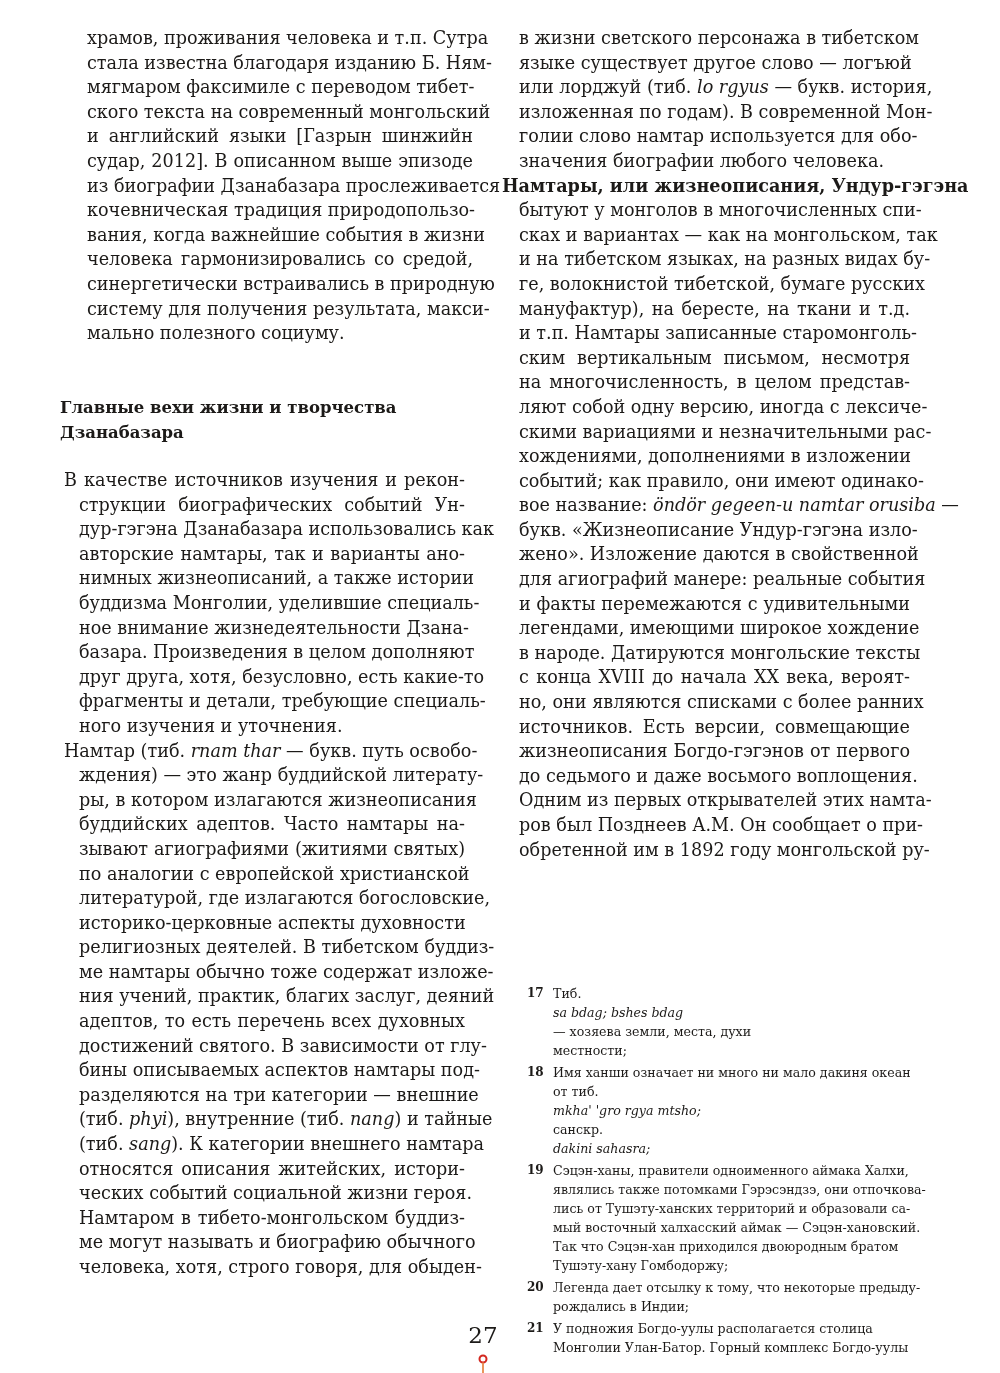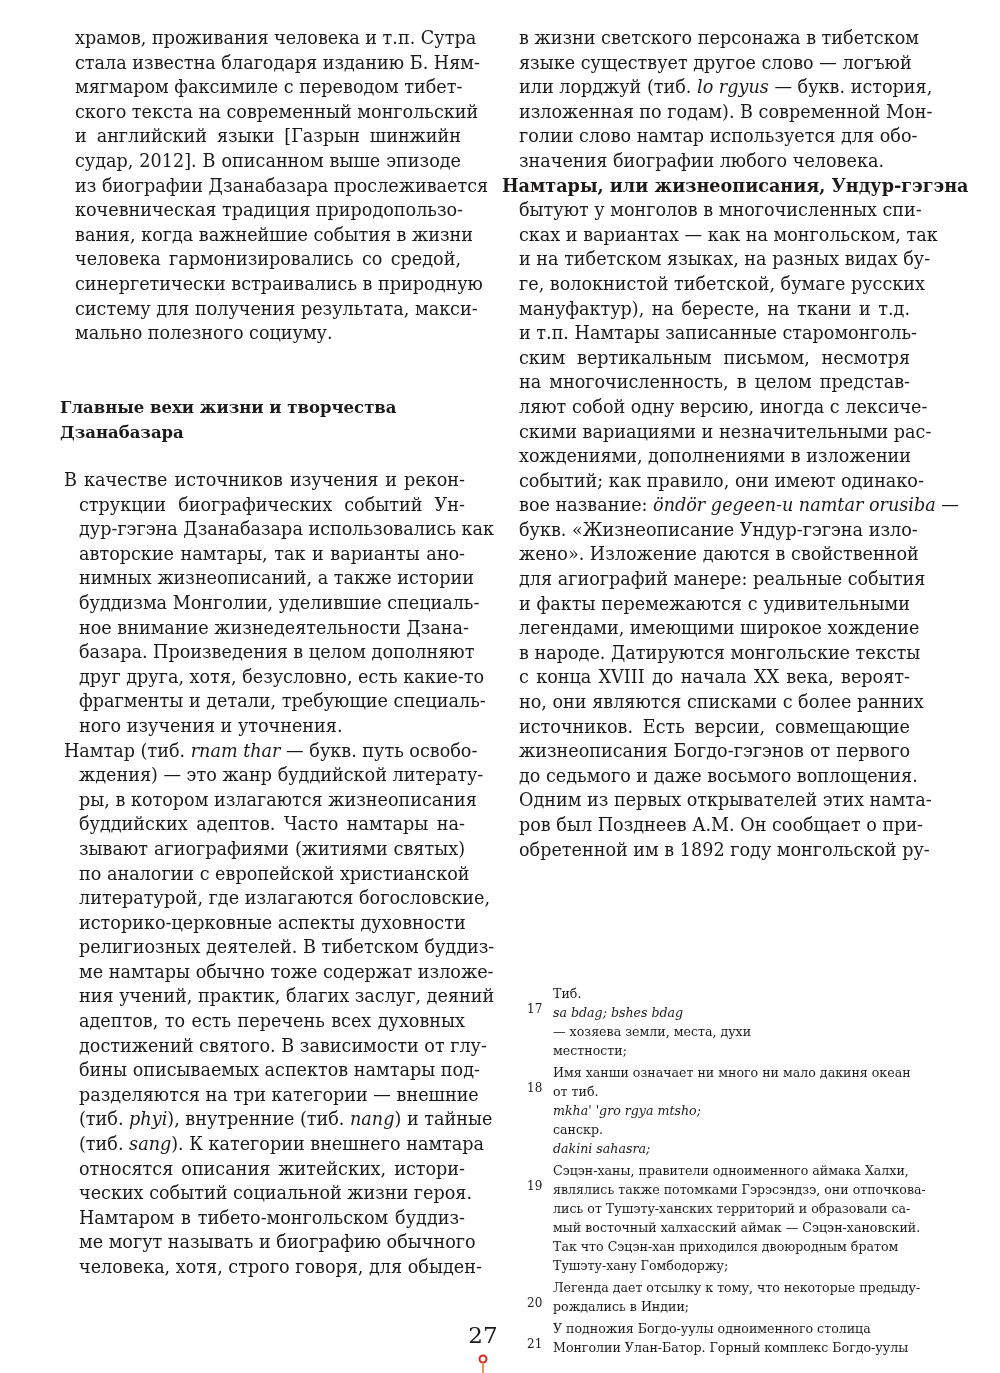"храмов, проживания человека и т.п." .col-left { left: 60px -> 72px }
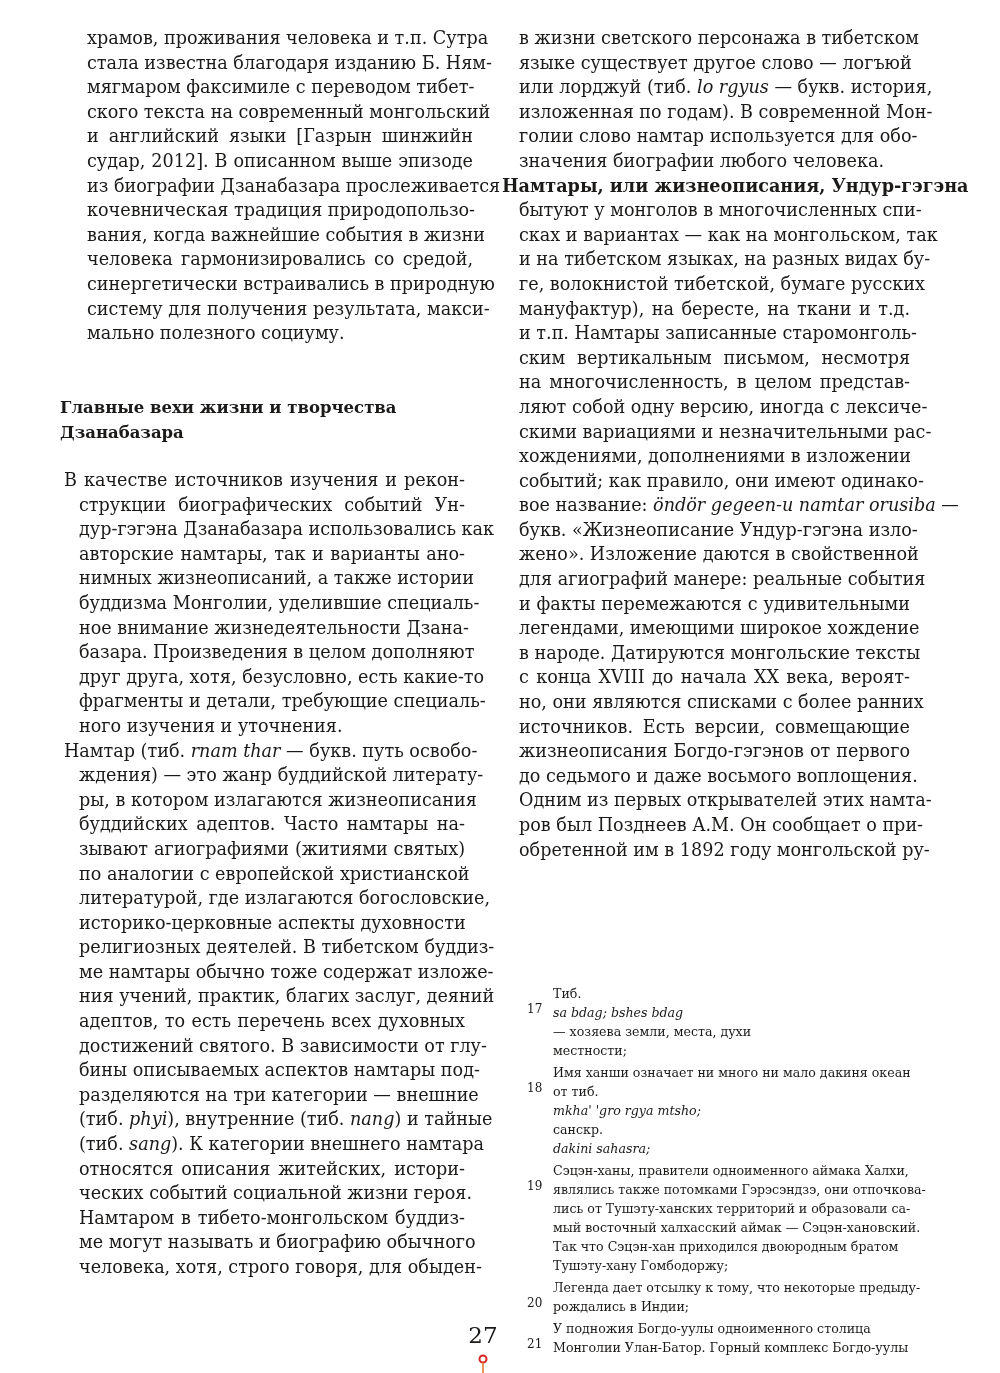"17" .fn-num { font-weight: normal -> bold; margin-top: 16px -> none }
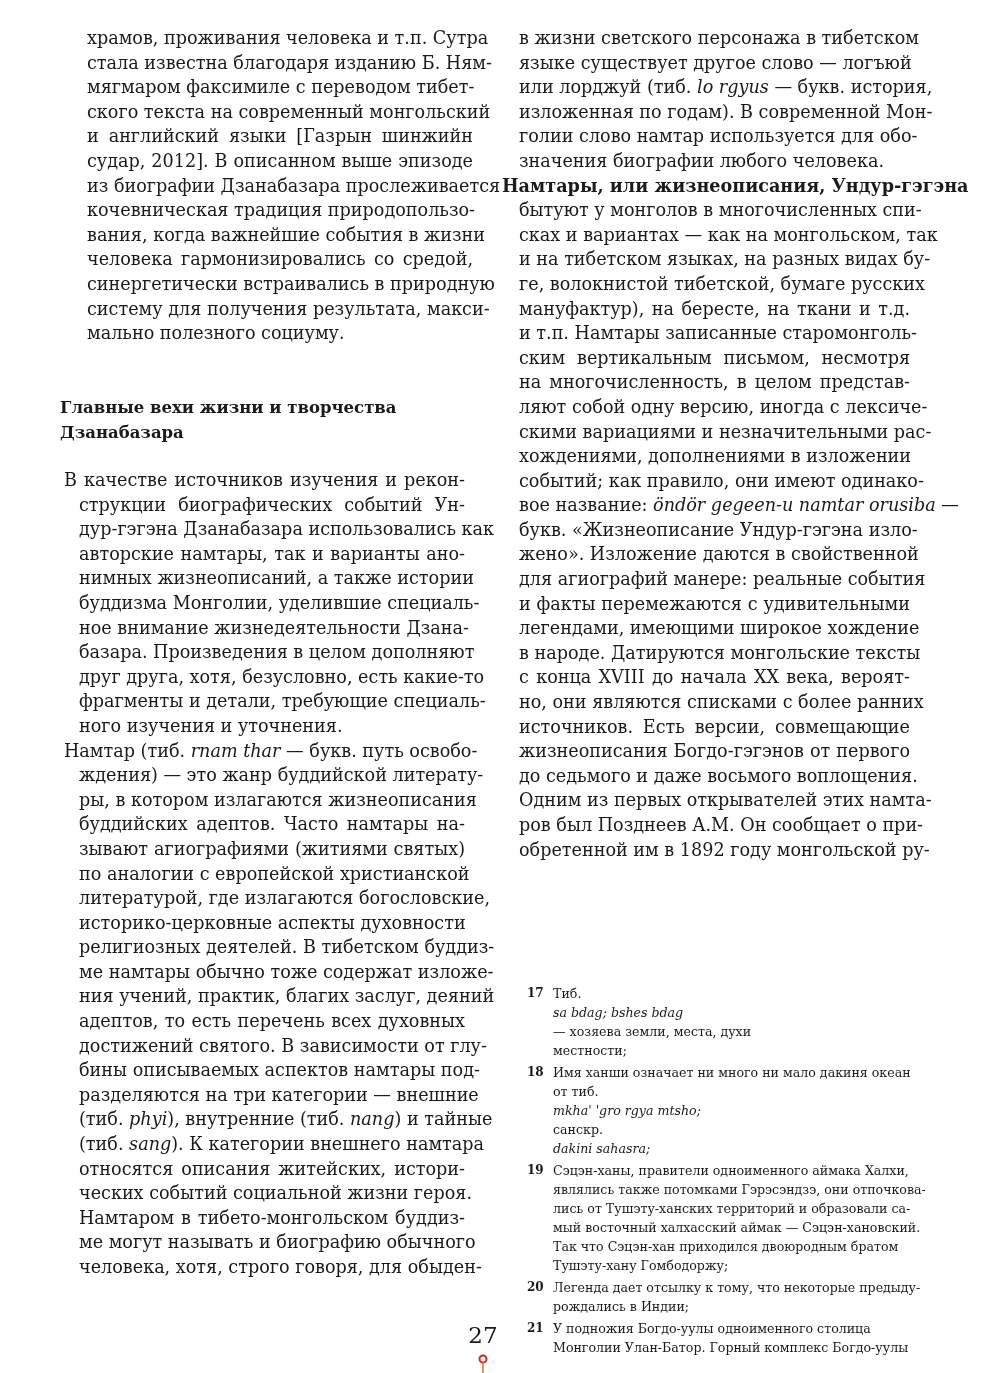"У подножия Богдо-уулы одноименного" span { text: одноименного -> располагается }
